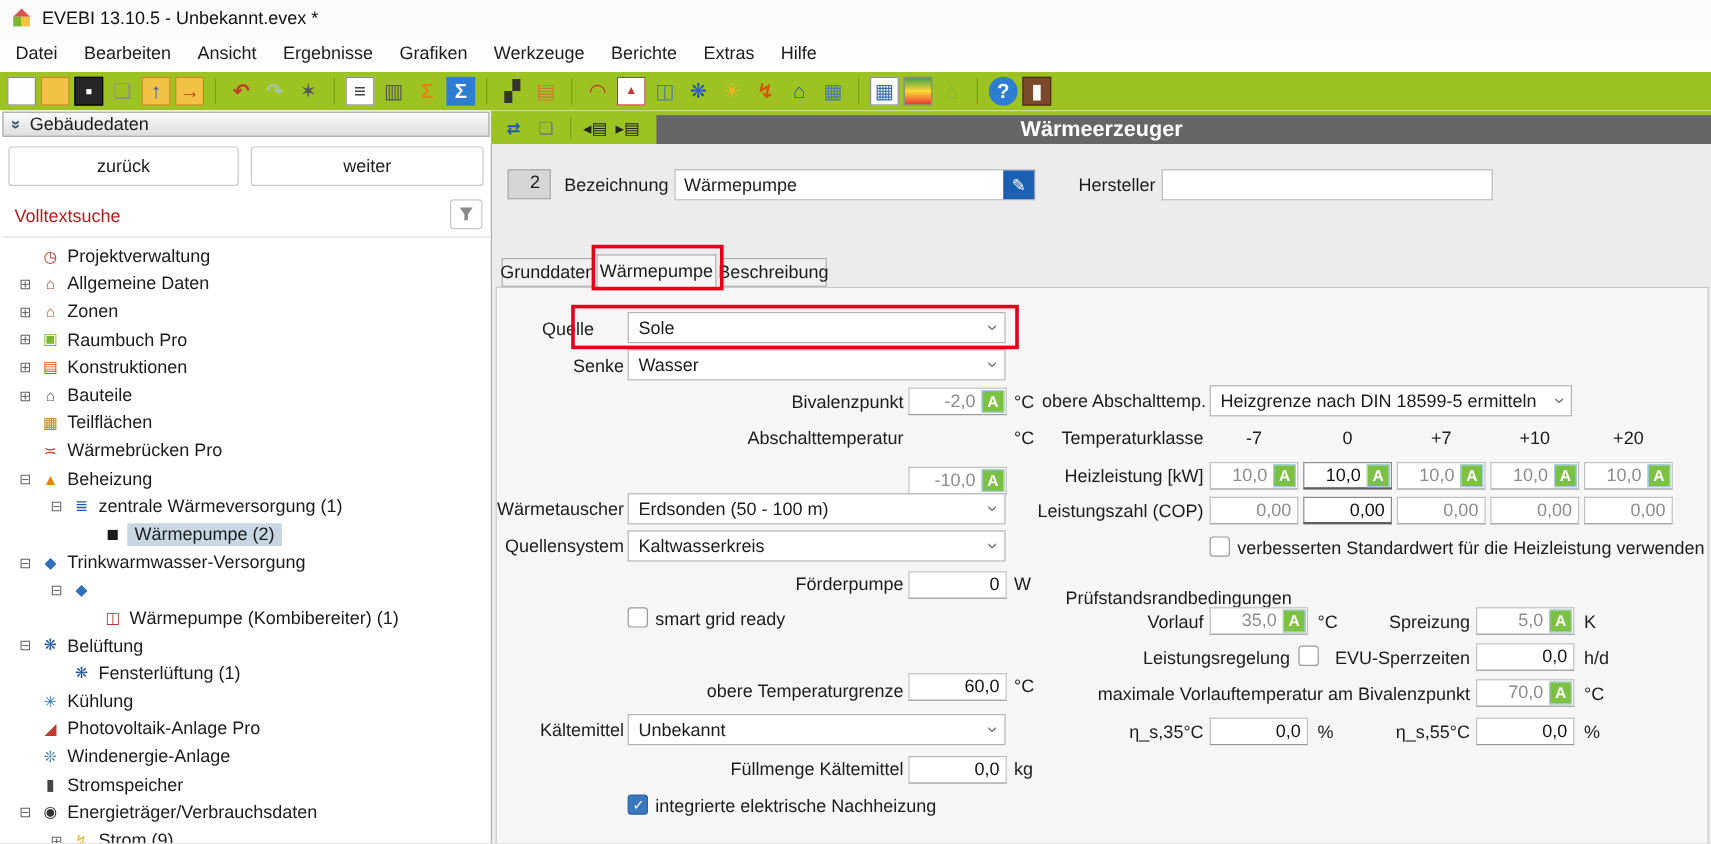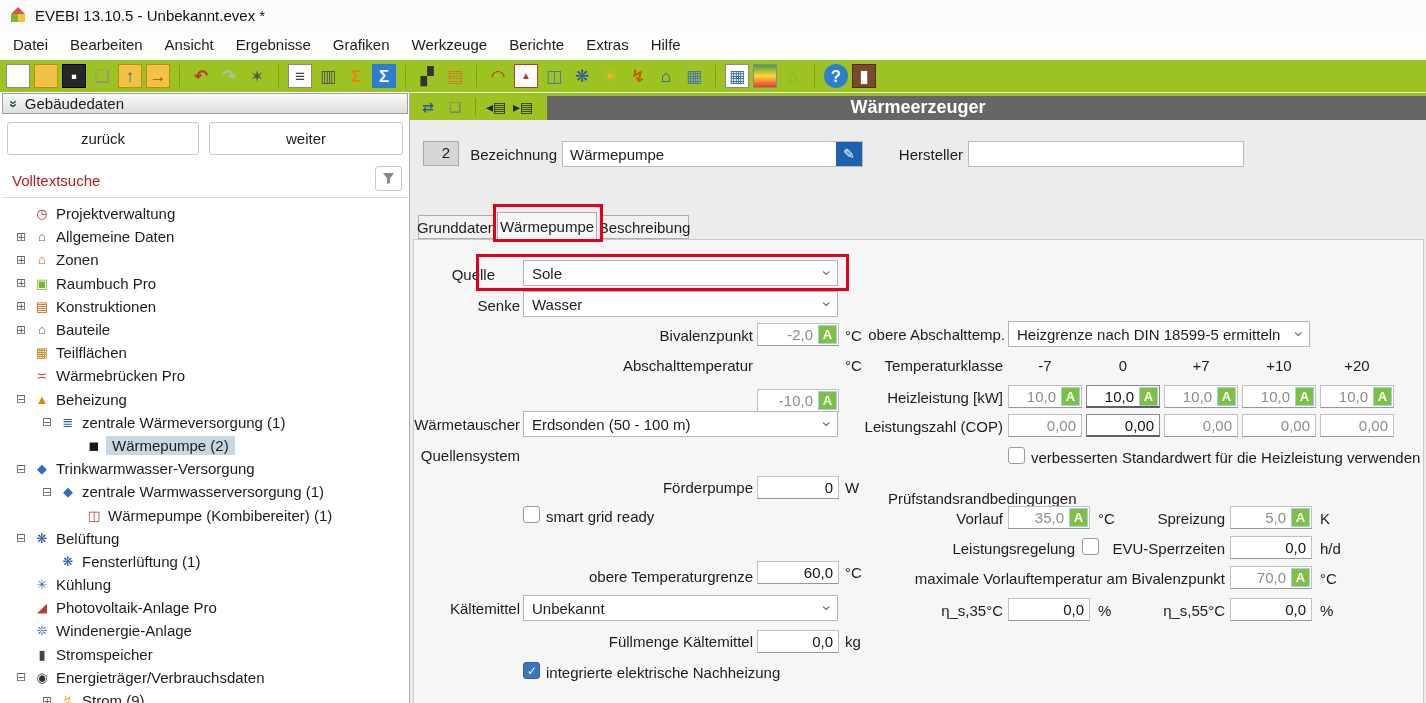"Kaltwasserkreis" div.select { html: none -> <div> <span>Kaltwasserkreis</span> <span>›</span> </div> }
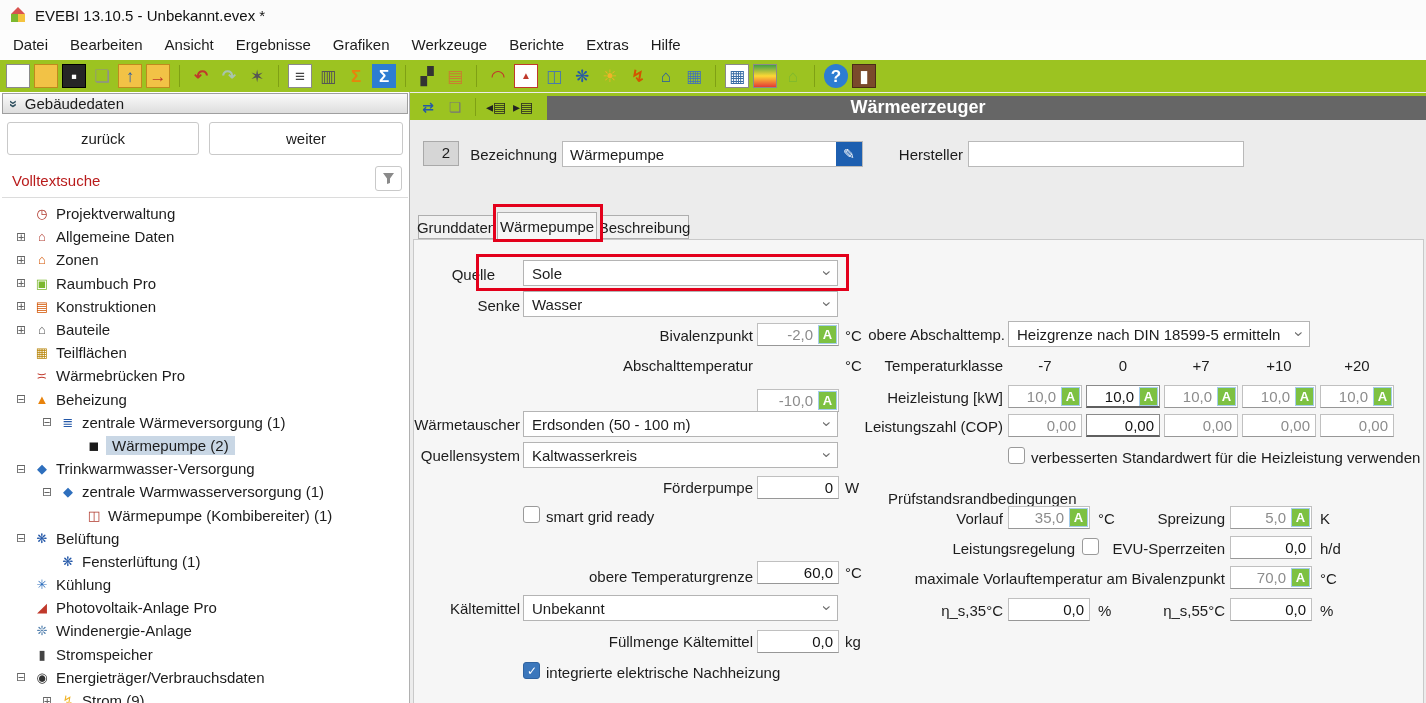"zentrale Warmwasserversorgung (1)" span.tlabel { html: <span>zentrale Warmwasserversorgung (1)</span> -> none }
